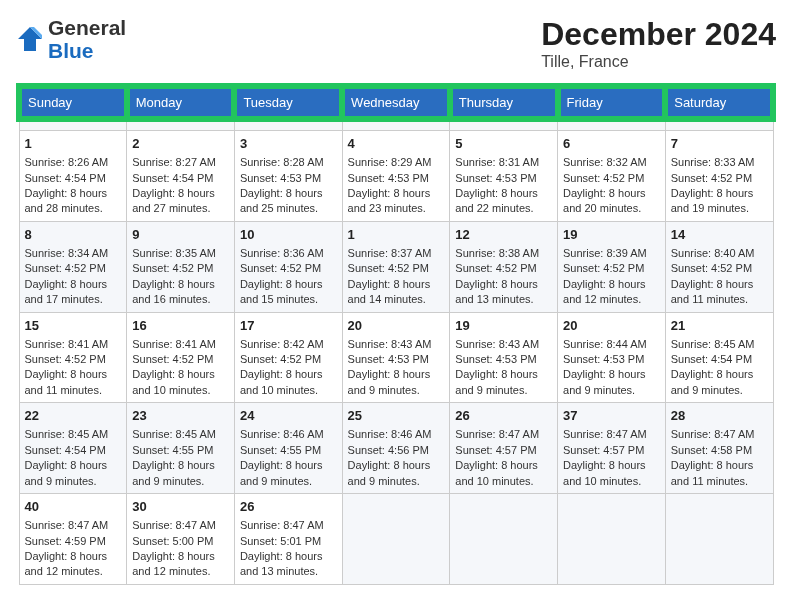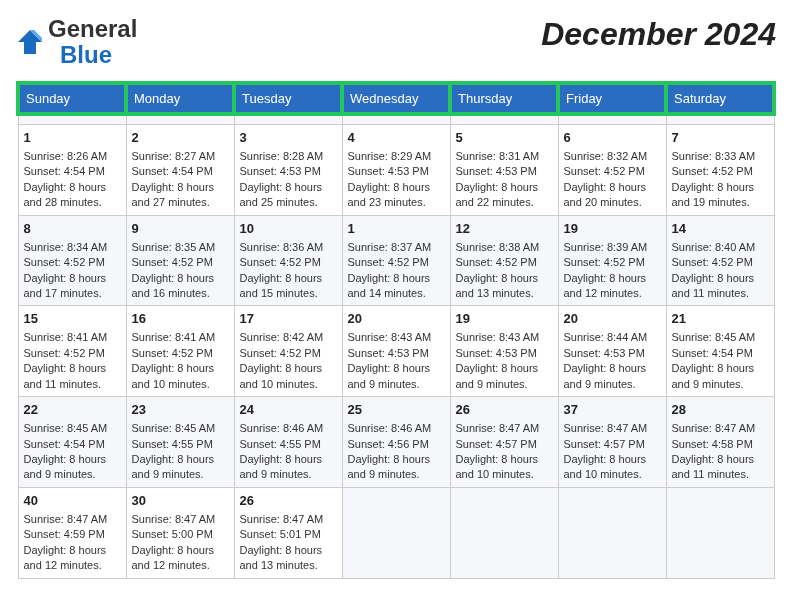"General" .logo-text { font-size: 24px -> 21px }
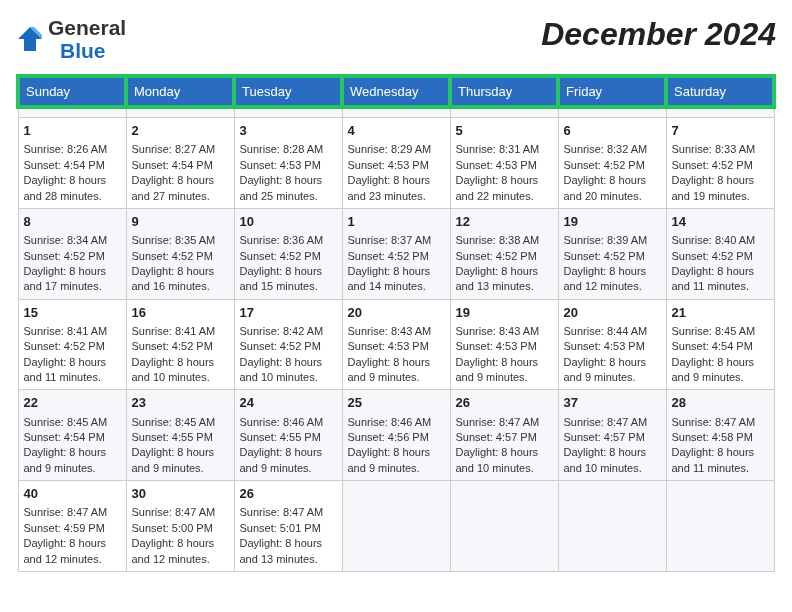"Blue" .logo-blue { margin-left: 12px -> none }
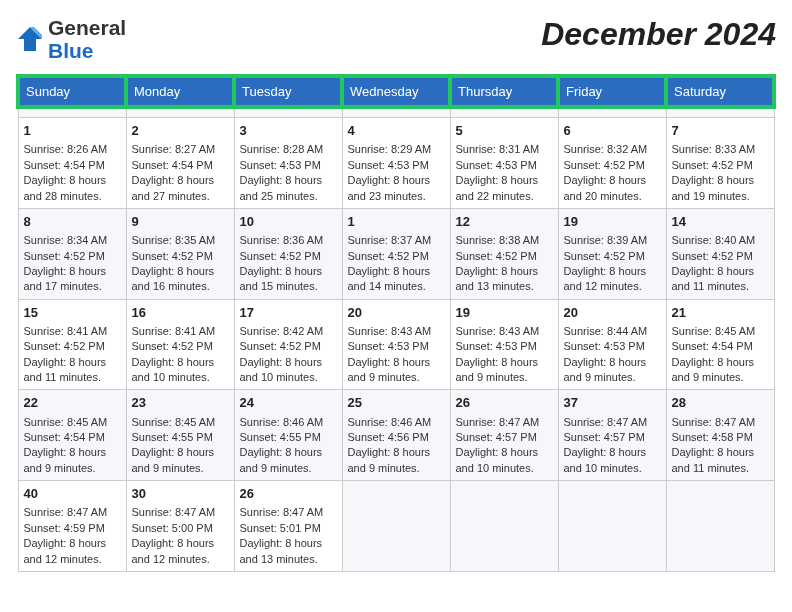"December 2024" .title-area { font-style: italic -> none }
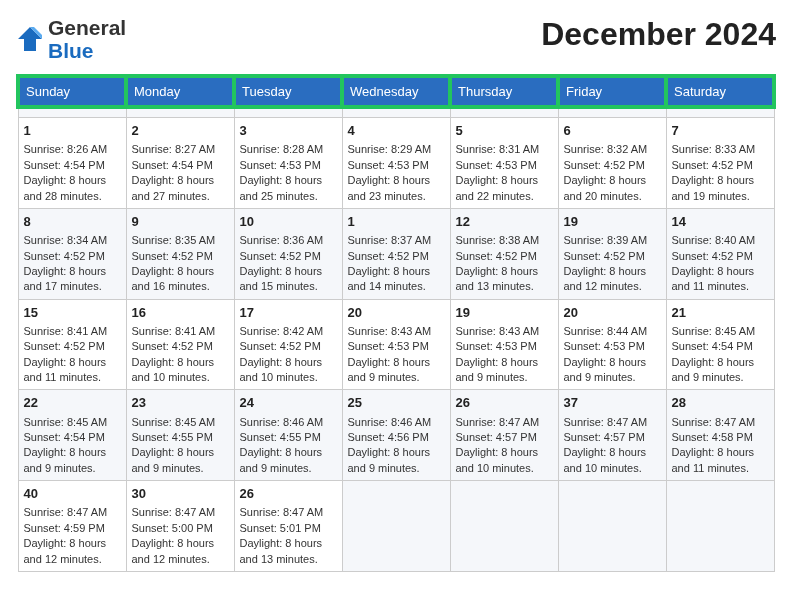"Tille, France" div.location { html: none -> <div>Tille, France</div> }
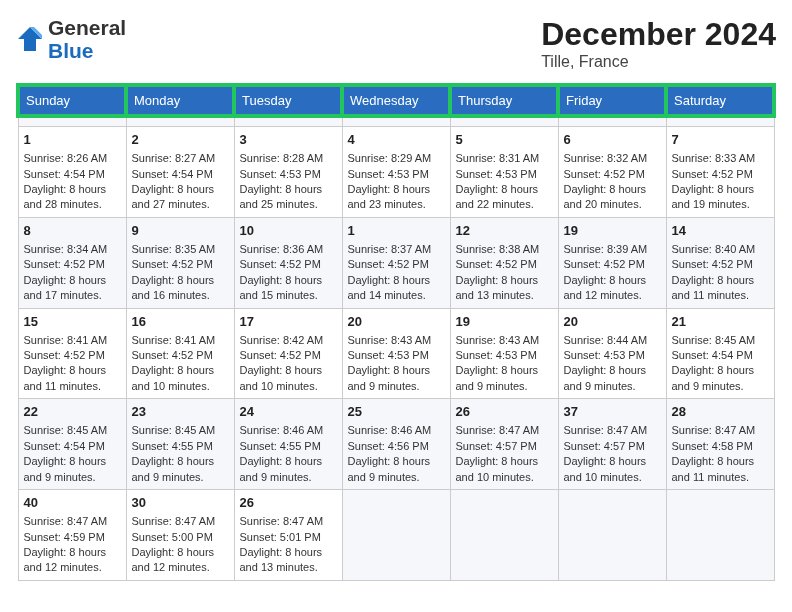"Sunday" thead tr th { border: 4px solid #22c55e -> 6px solid #22c55e }
